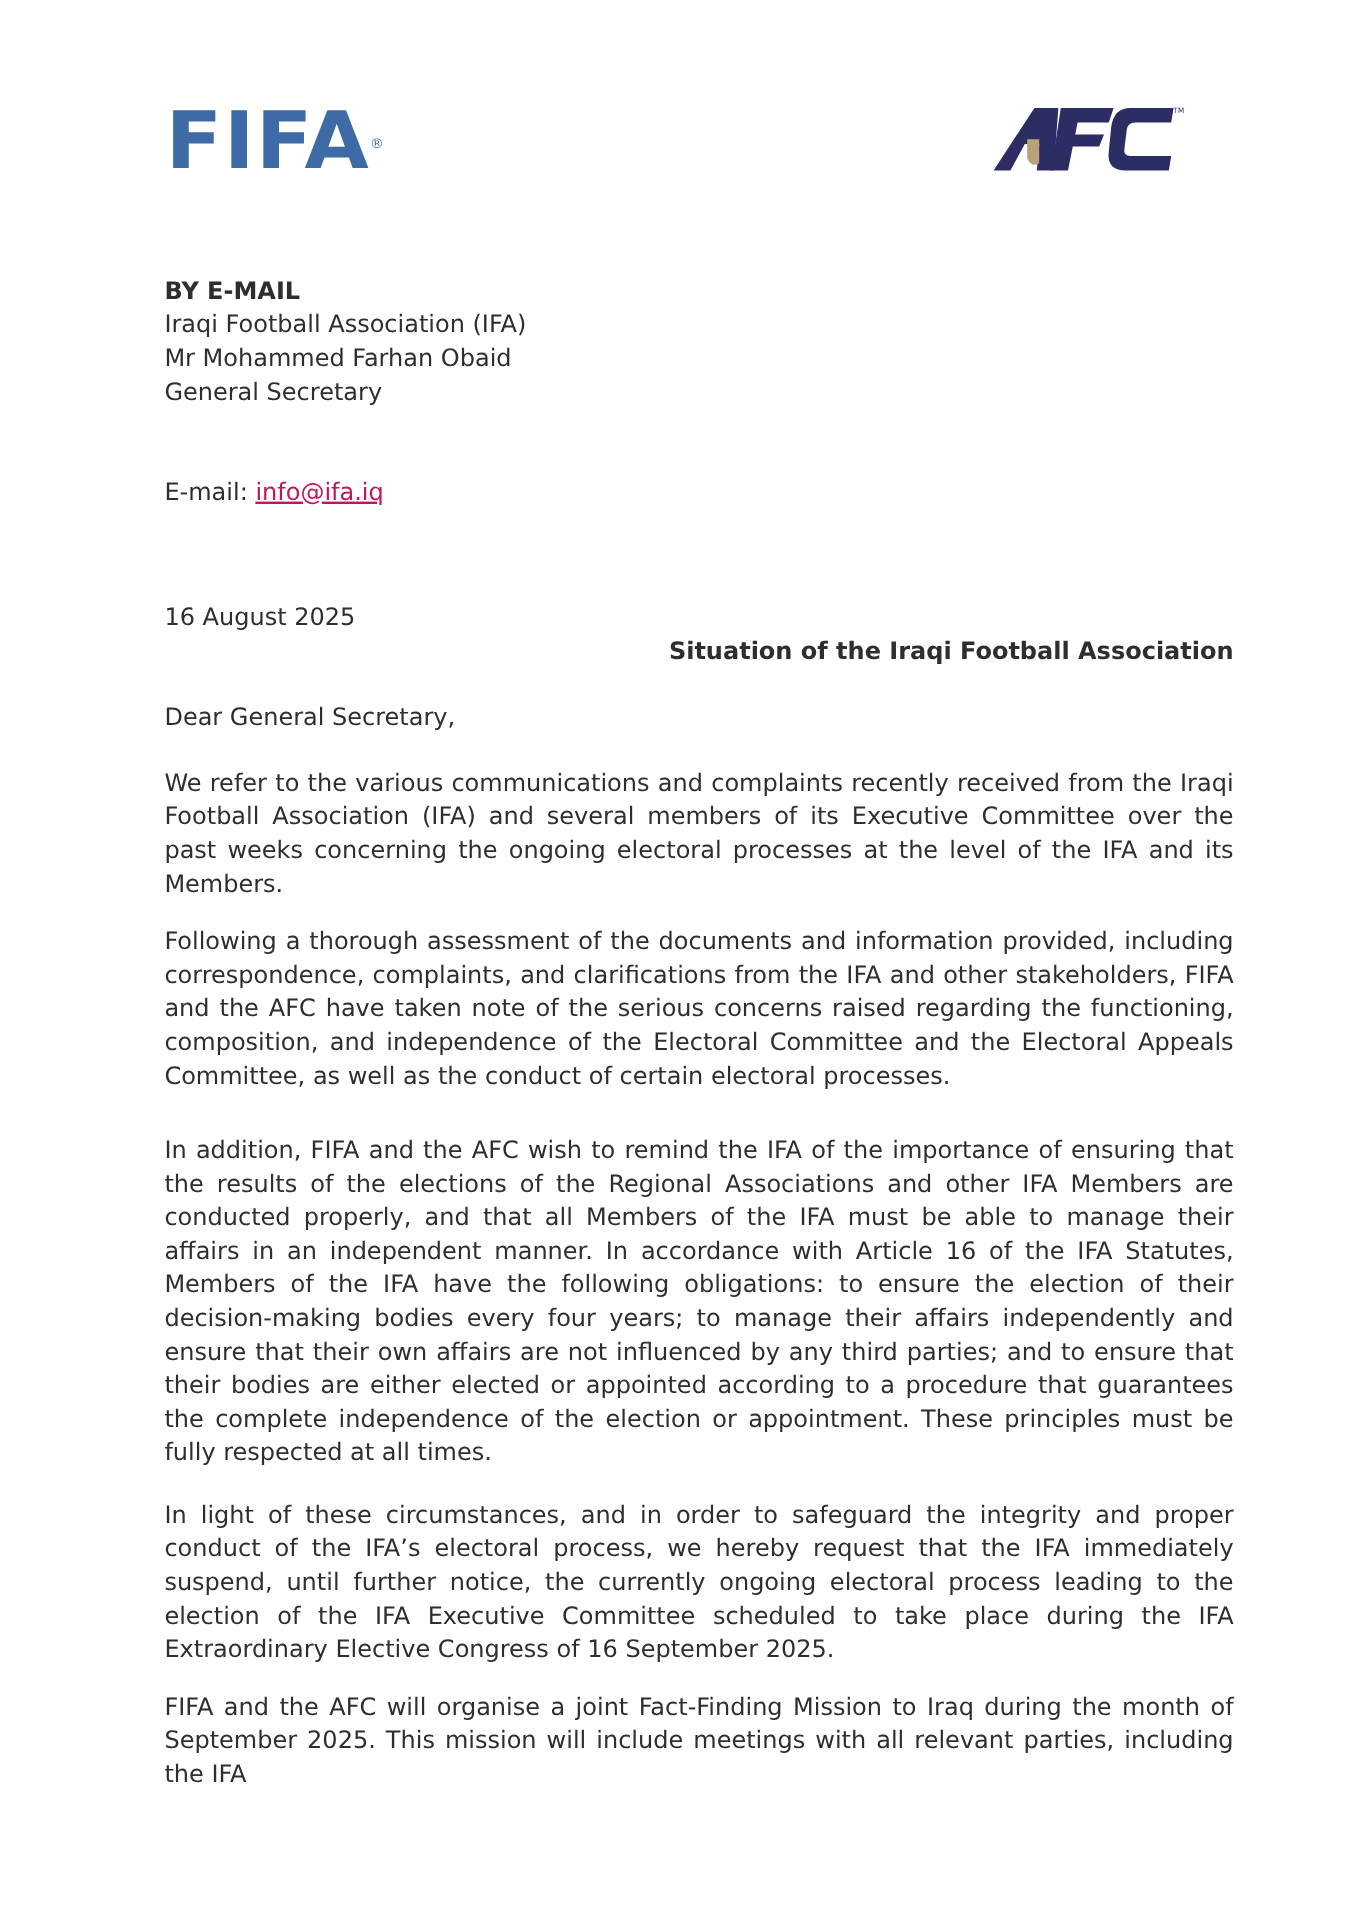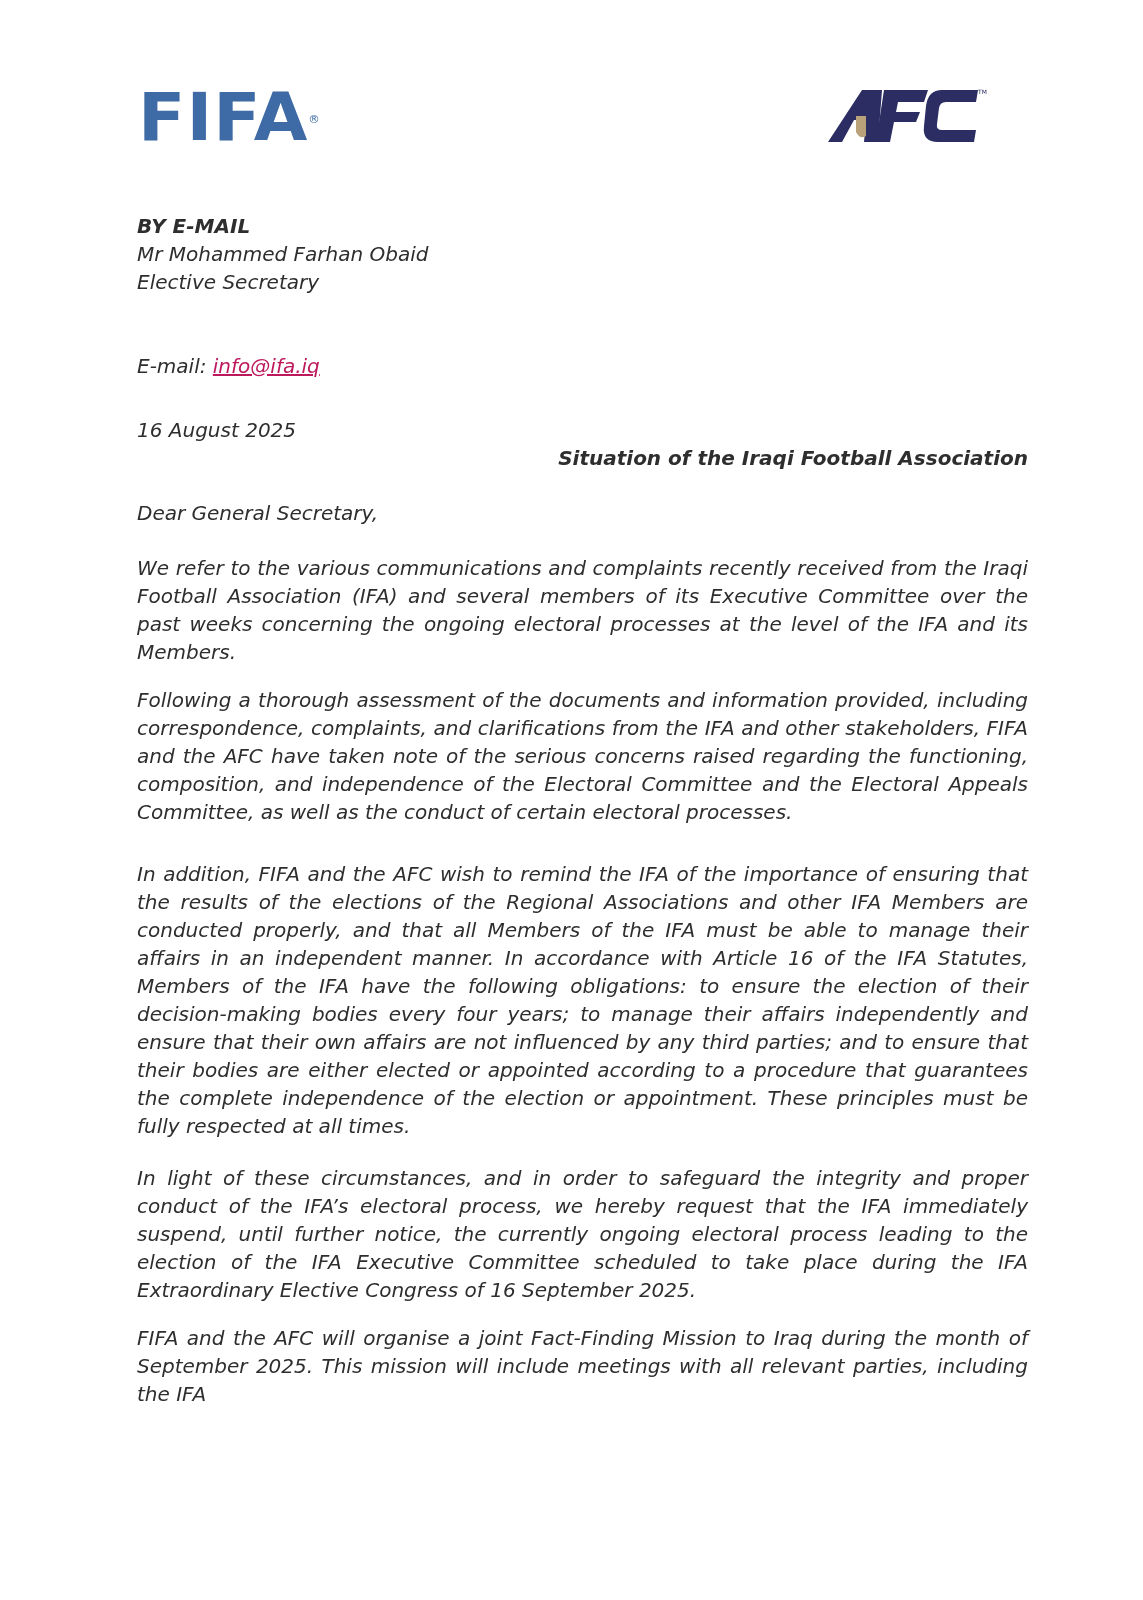"BY E-MAIL" .page { font-style: italic -> none; top: 212px -> 228px }
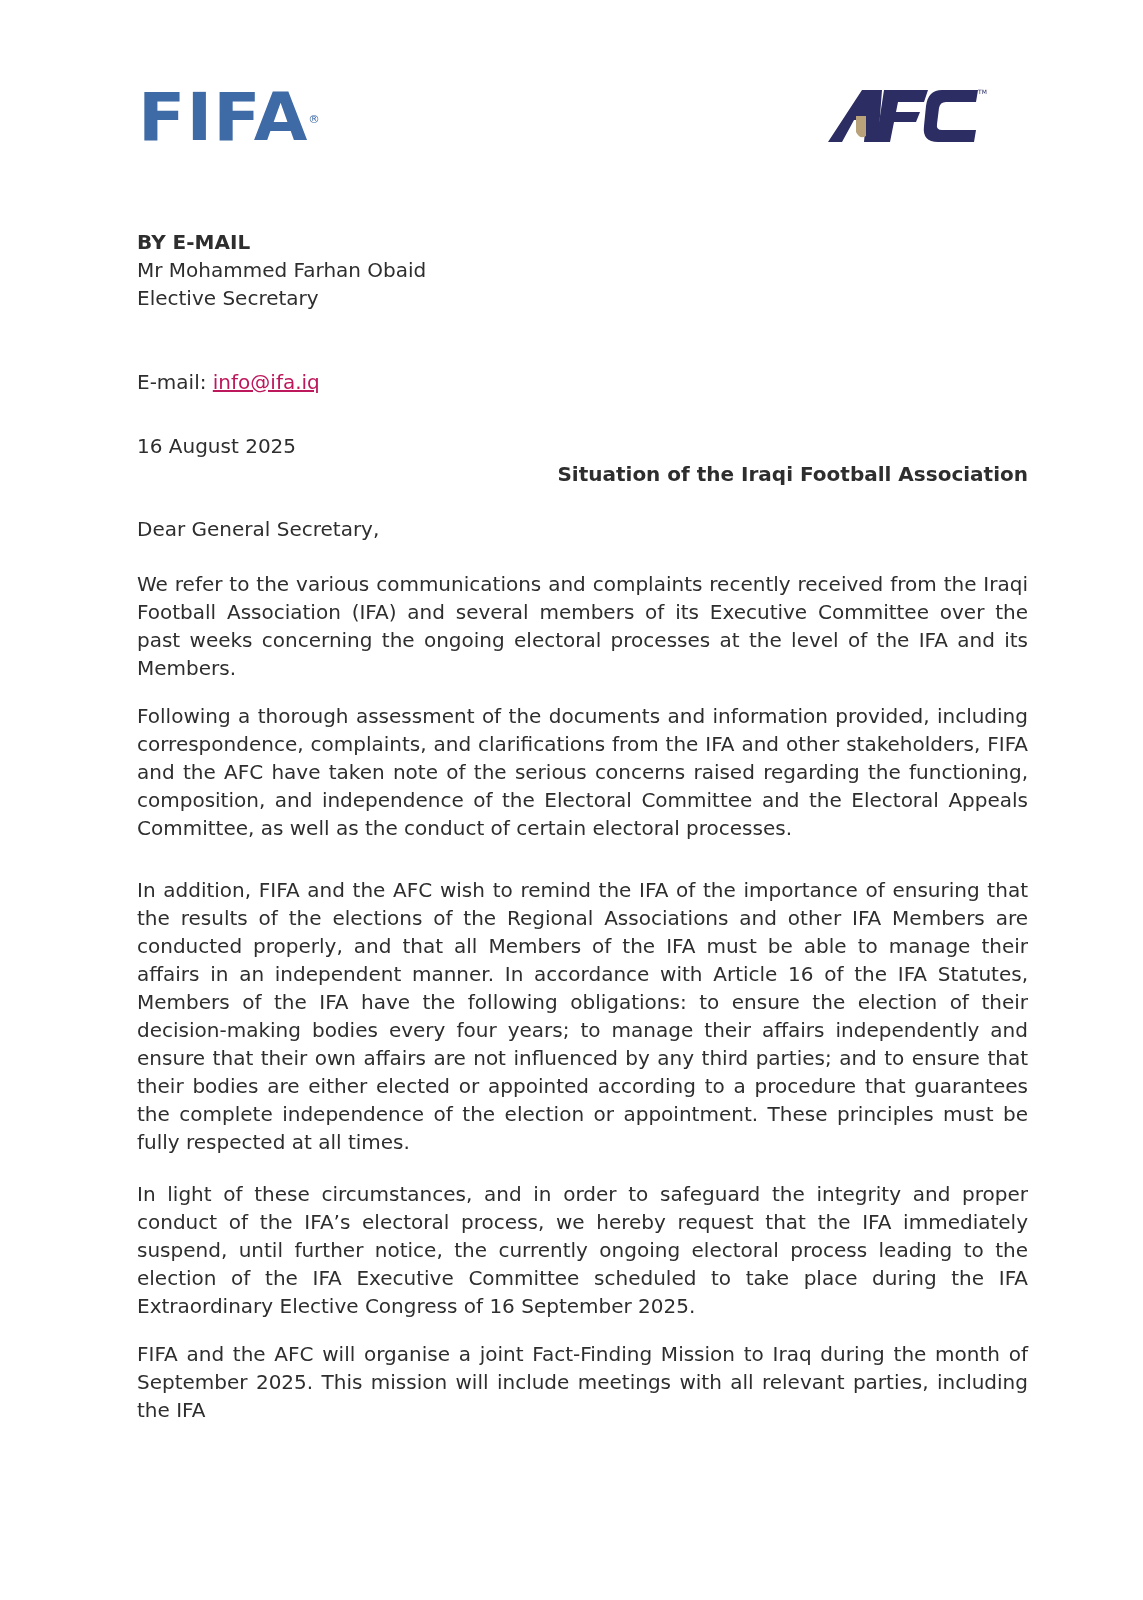"Iraqi Football Association (IFA)" p.line { html: none -> <p>Iraqi Football Association (IFA)</p> }
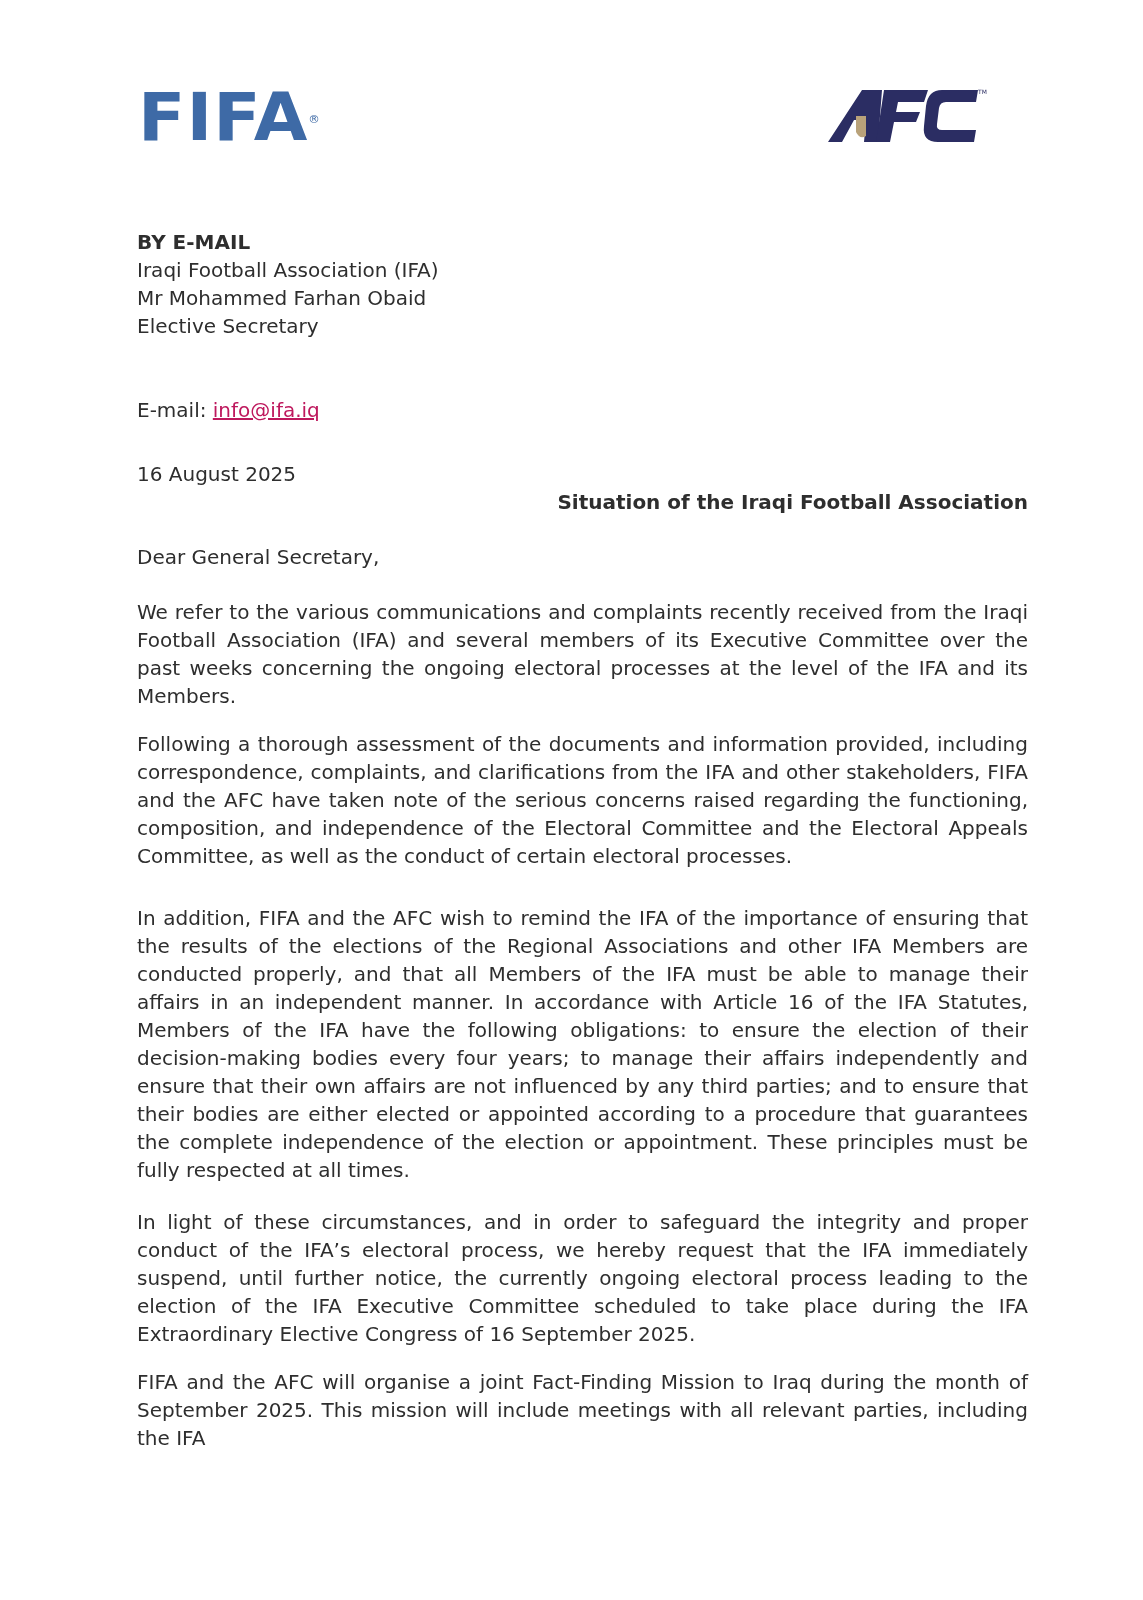"Elective Secretary" p.line { text: Elective -> General }
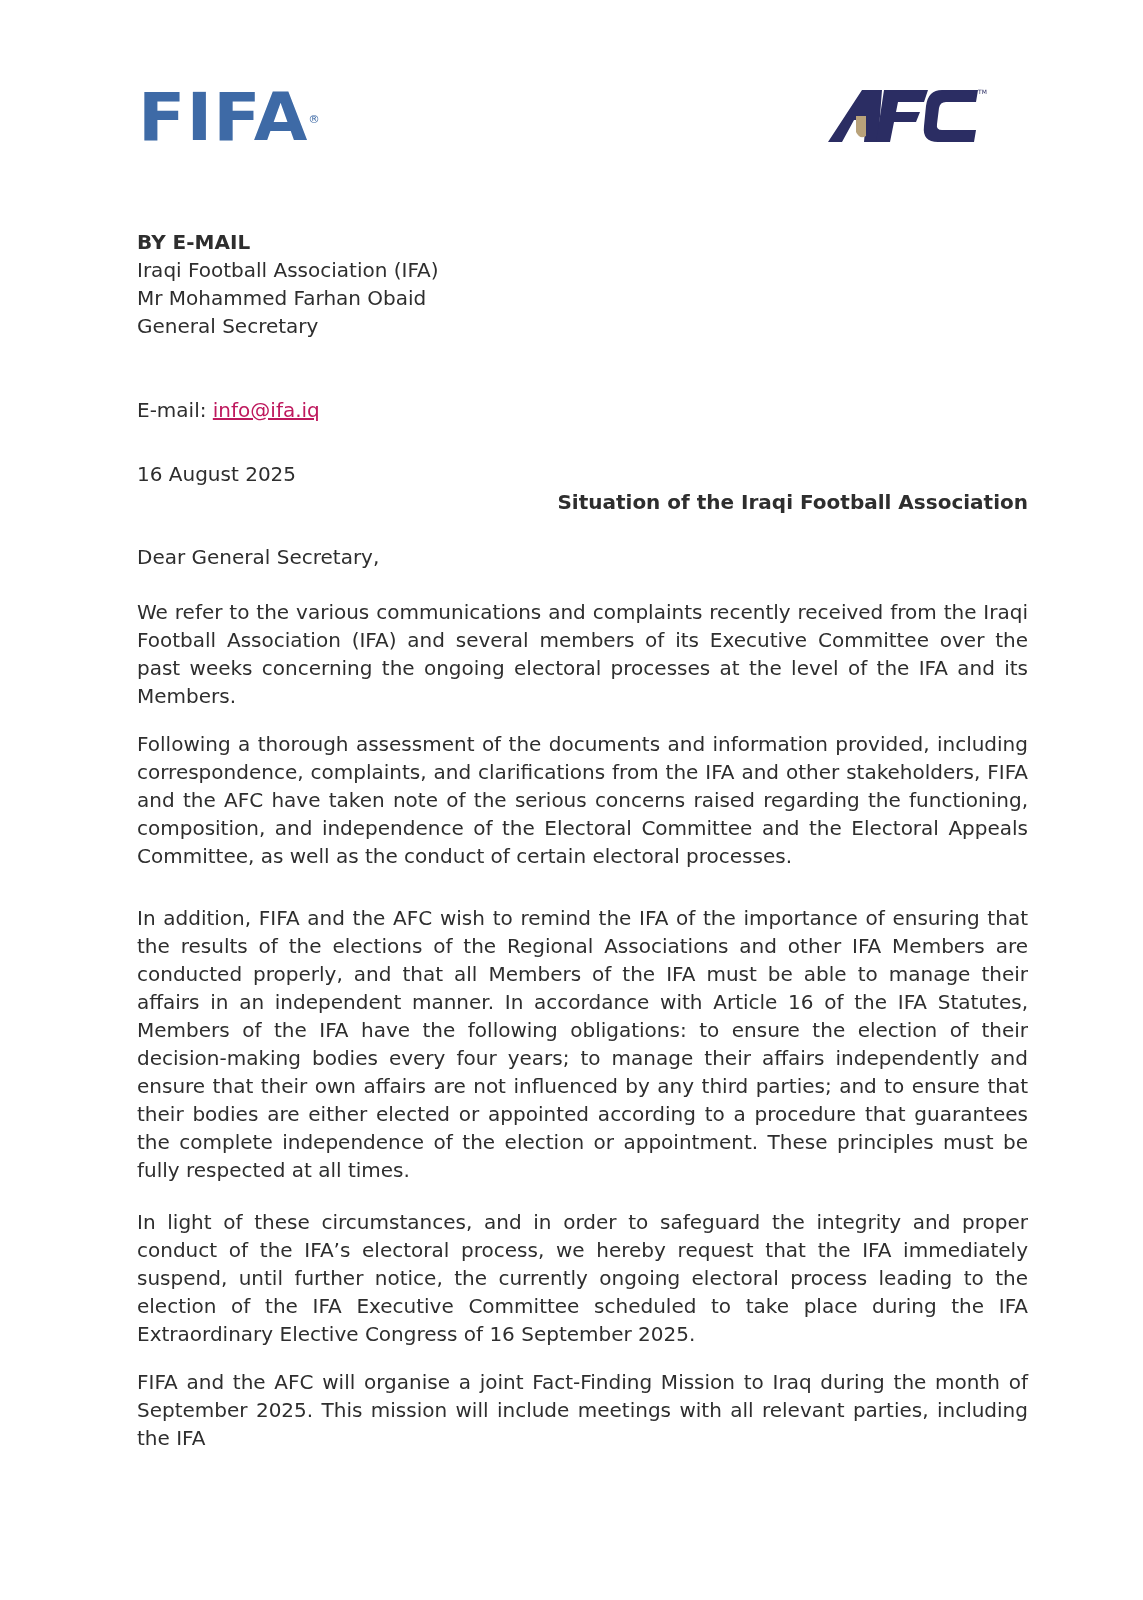"16 August 2025" p.line { margin-top: 36px -> 76px }
